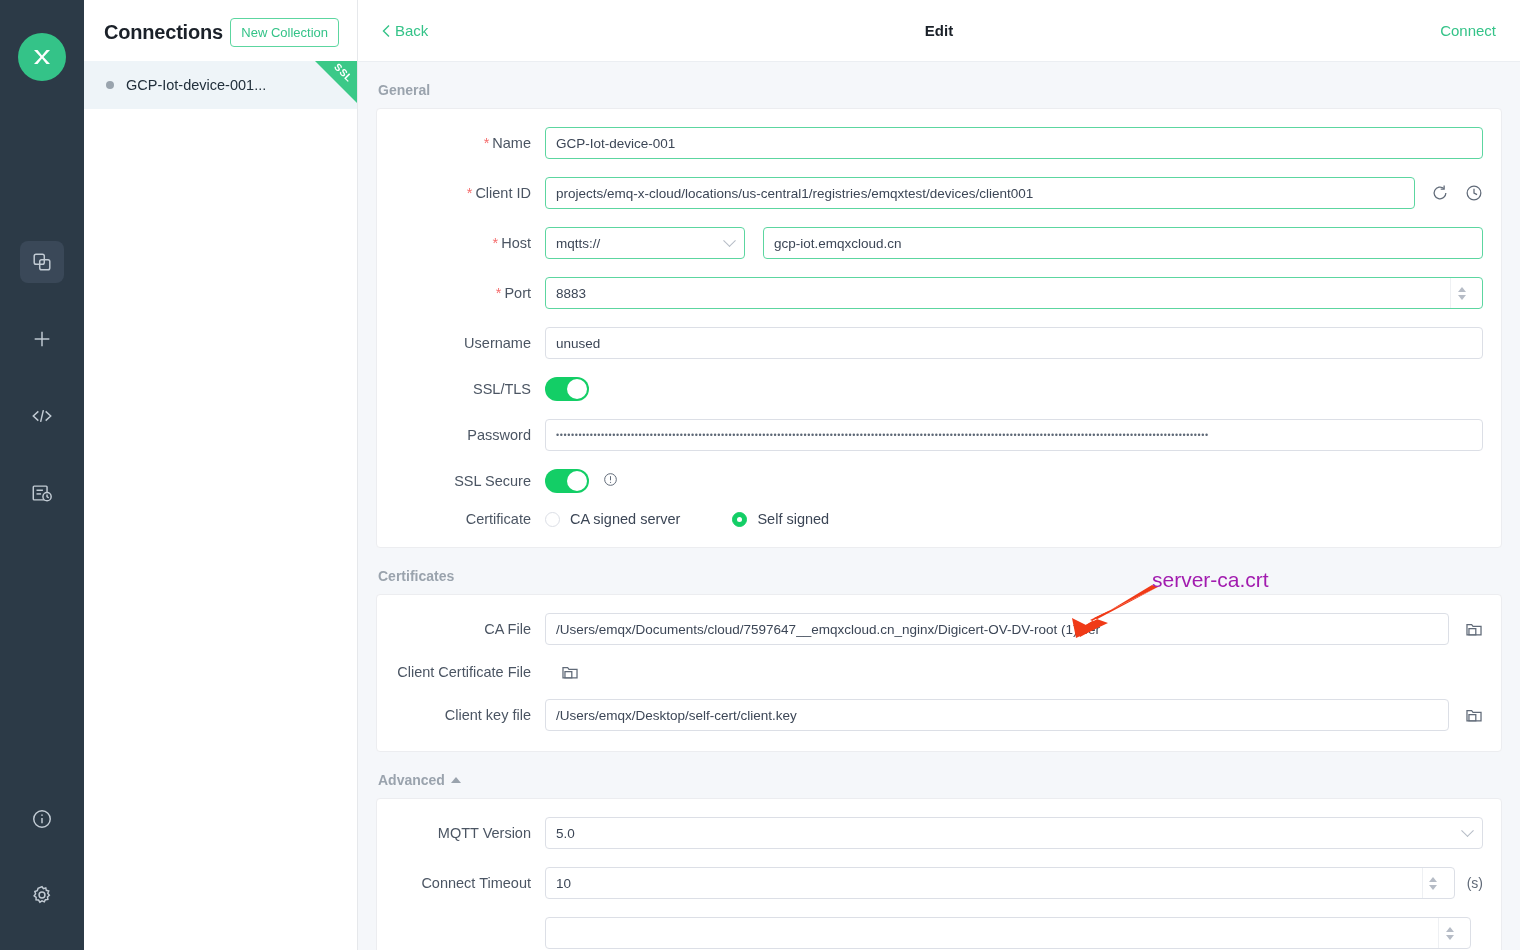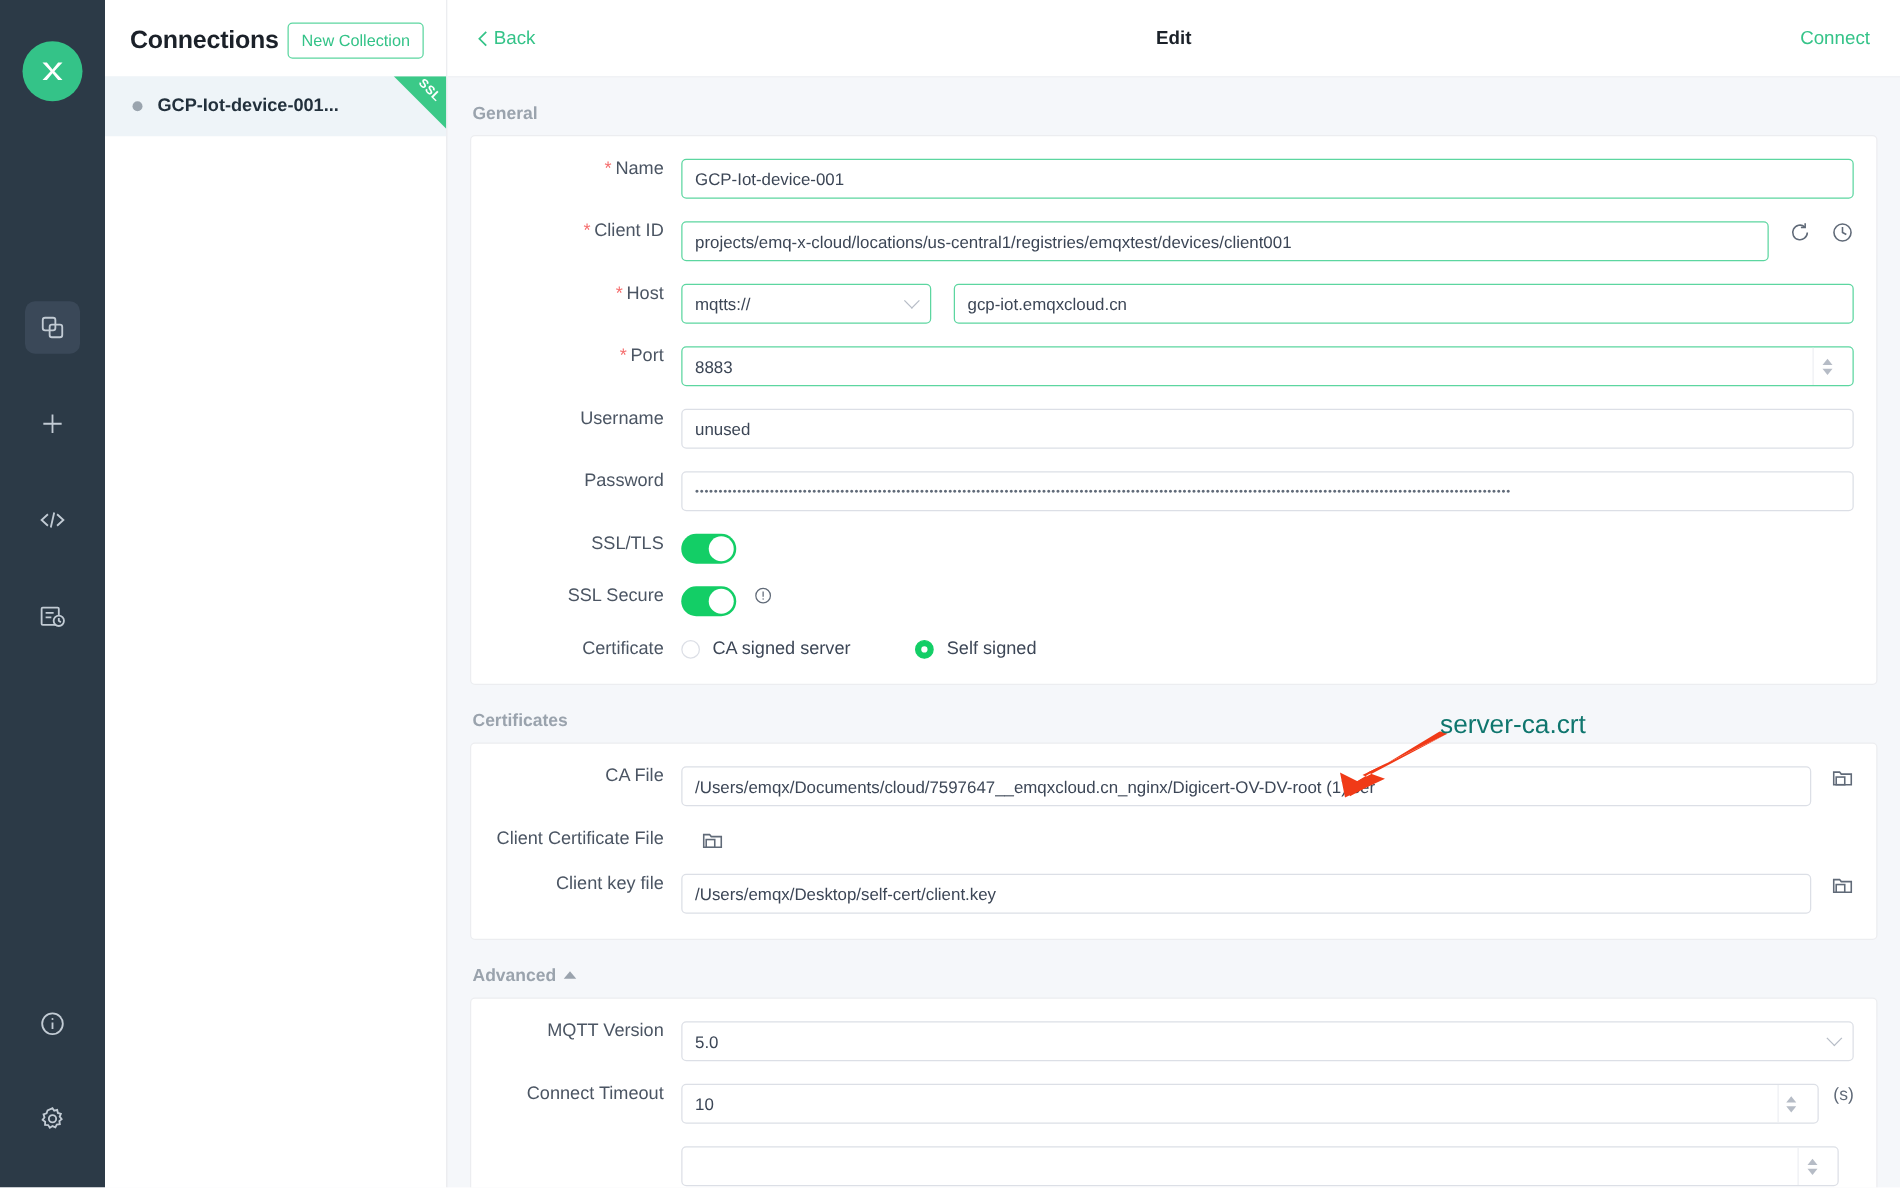"GCP-Iot-device-001..." .conn-name { font-weight: 700 -> 400 }
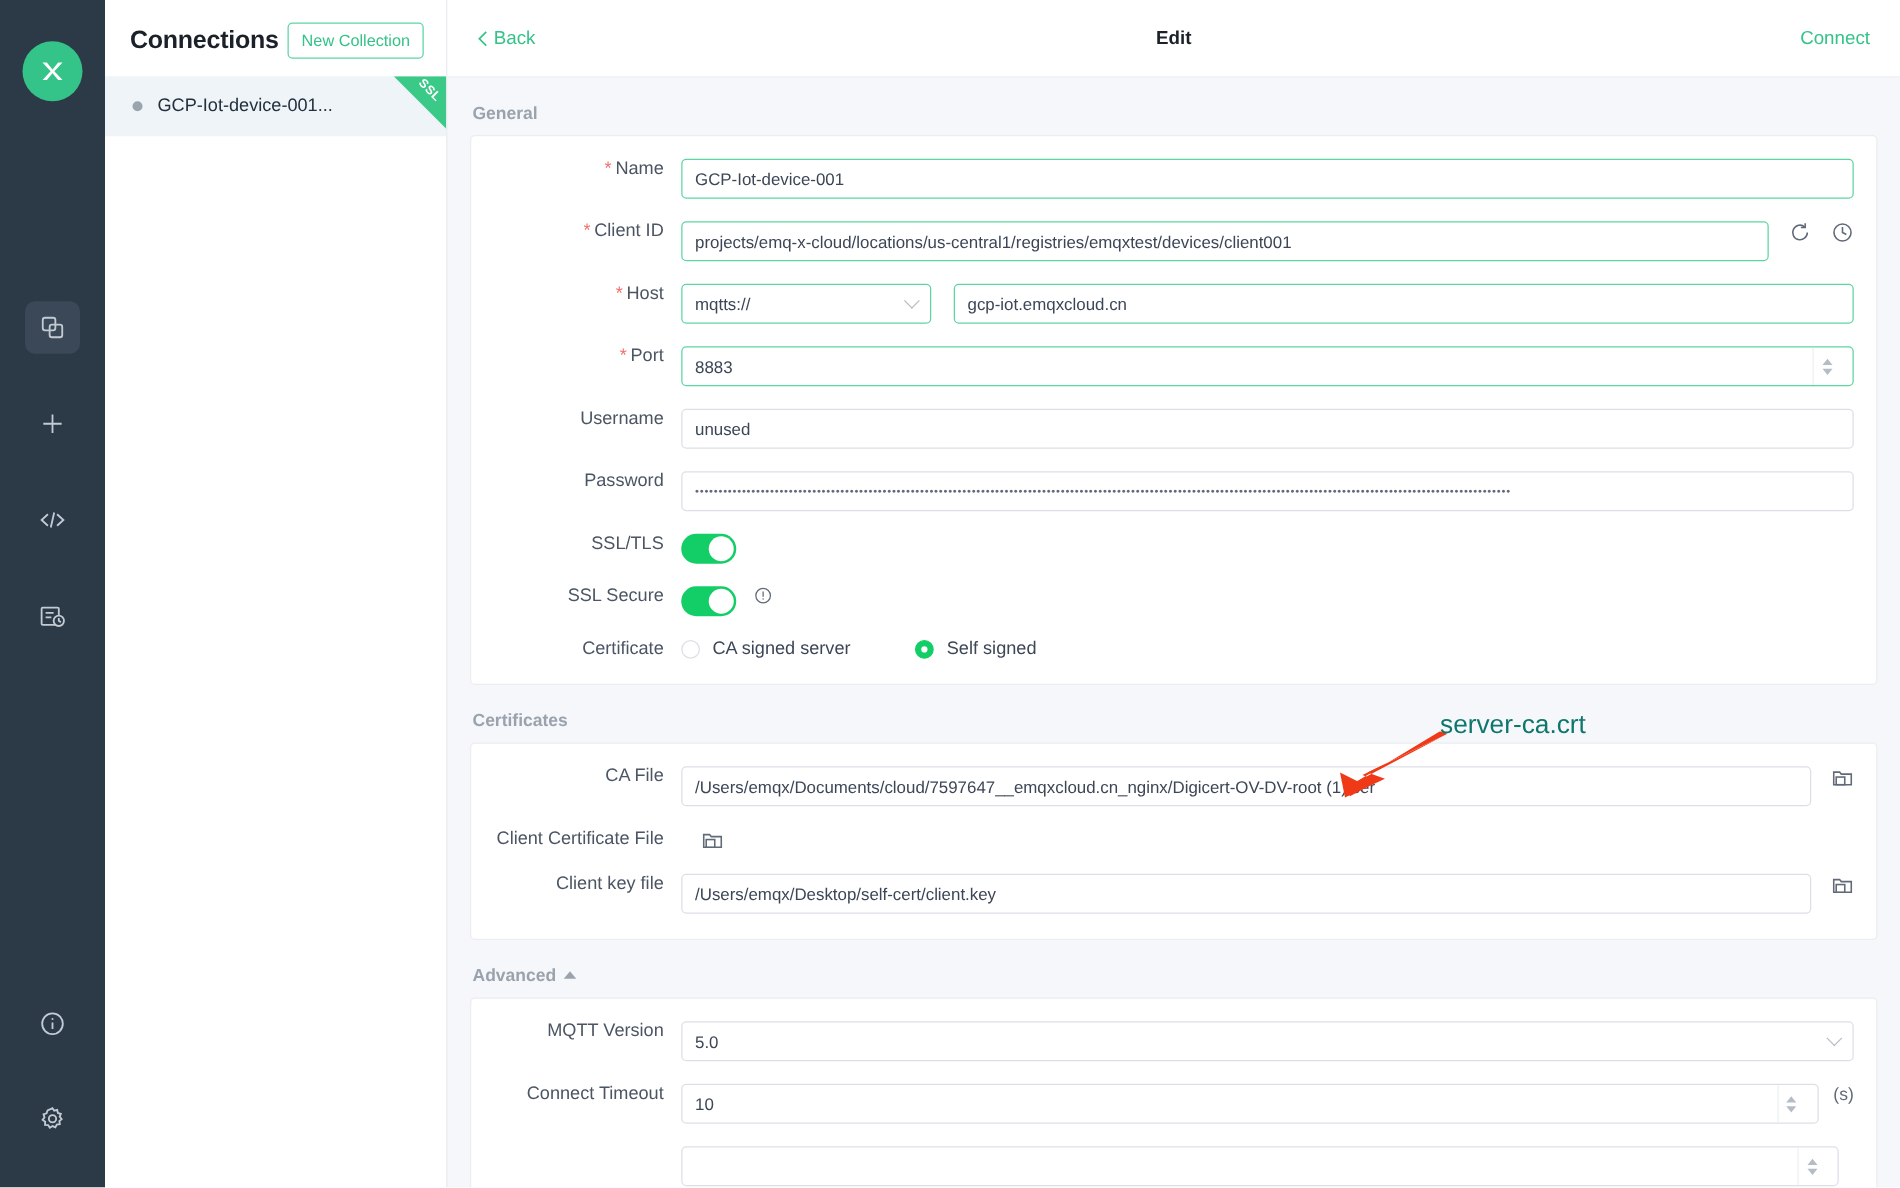"* Name" .row { align-items: flex-start -> center }
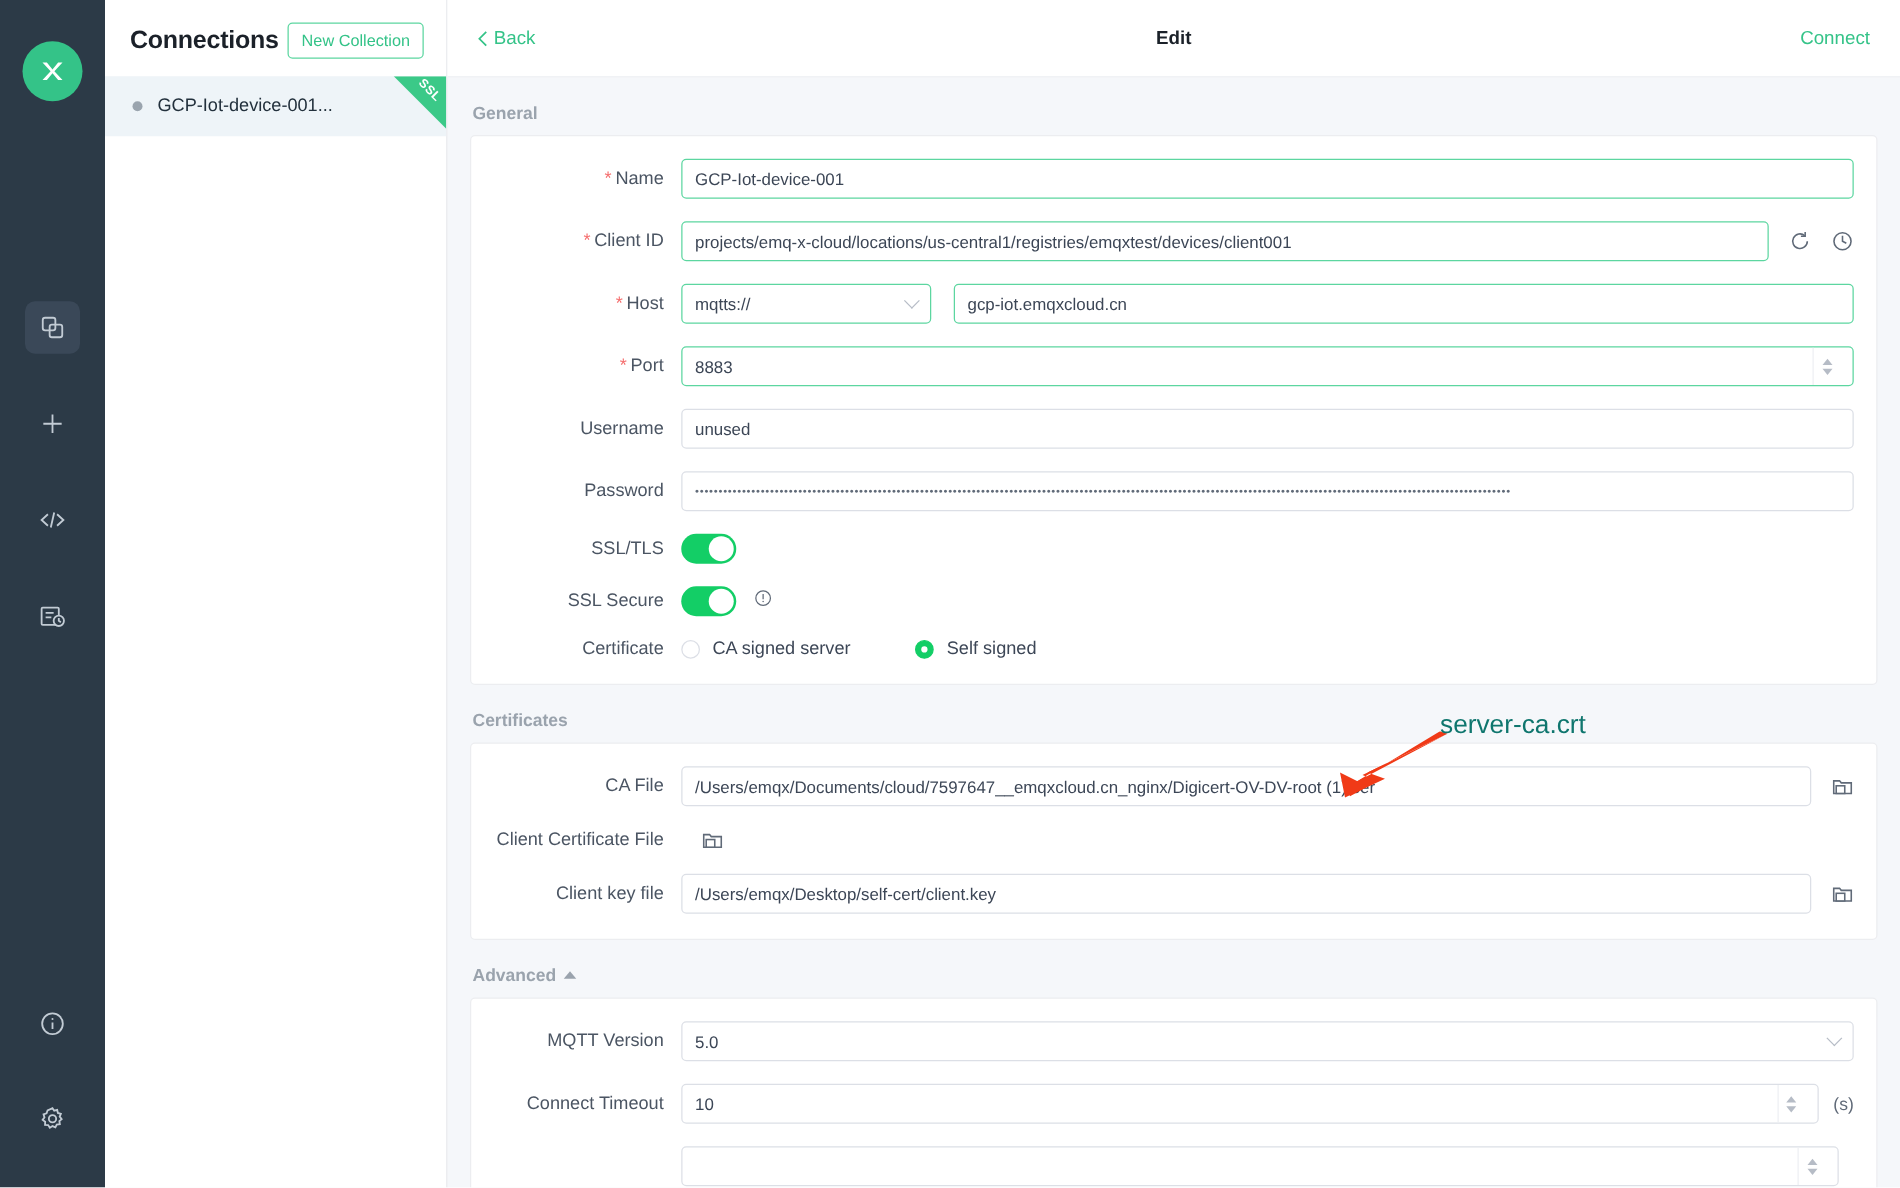"Password" div.row { order: before "SSL/TLS" -> after "SSL/TLS" }
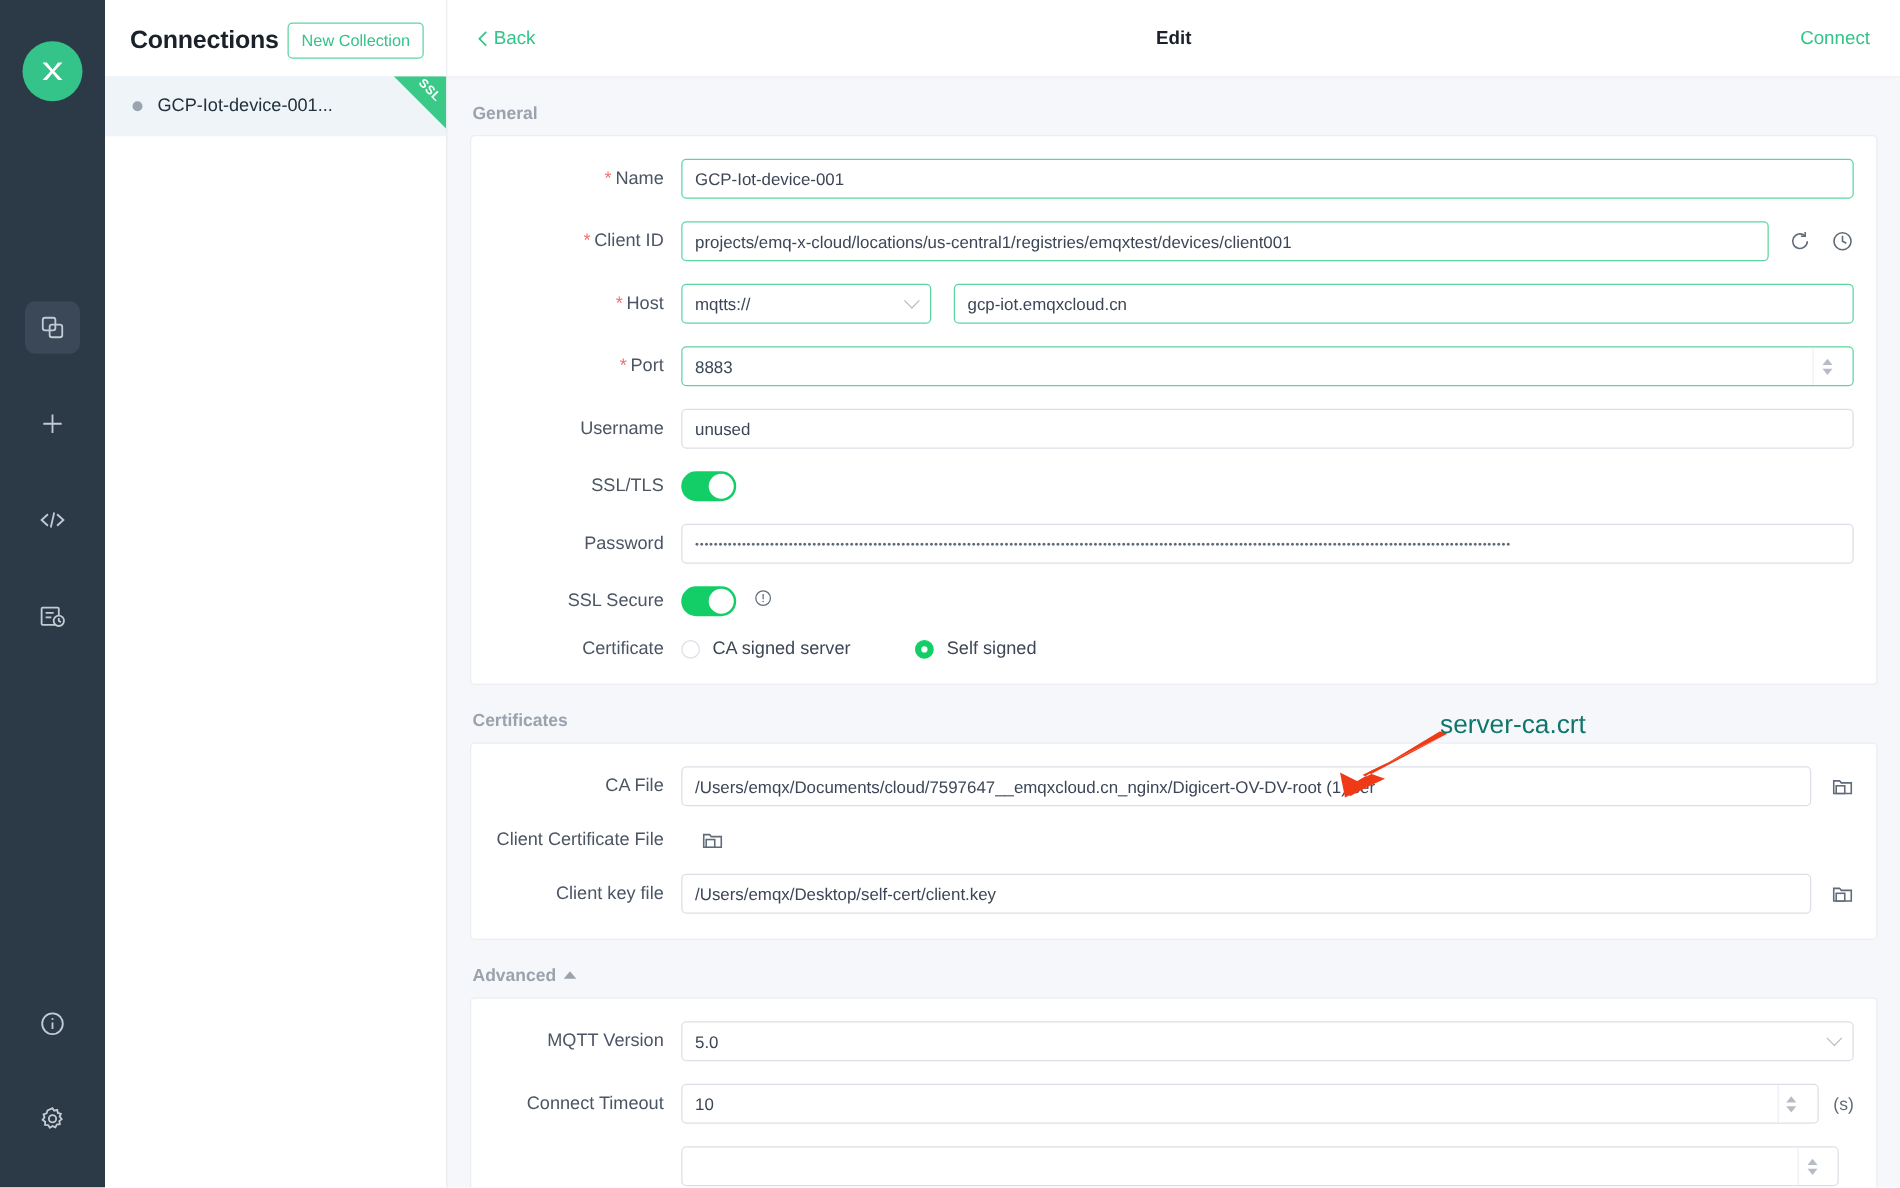"server-ca.crt" .annot-text { color: #0f766e -> #a21caf }
